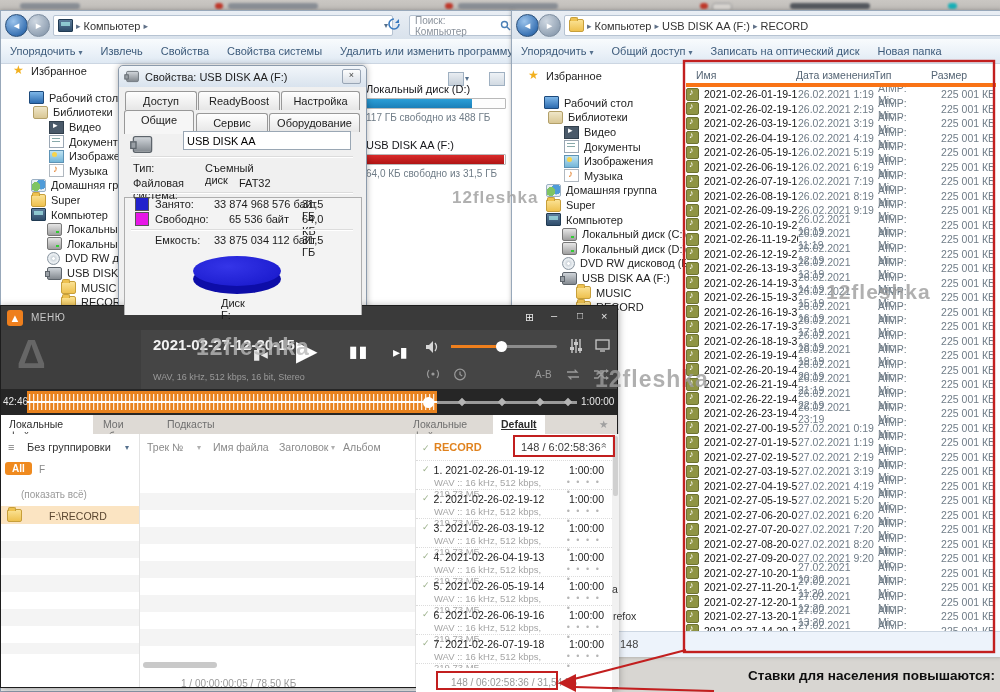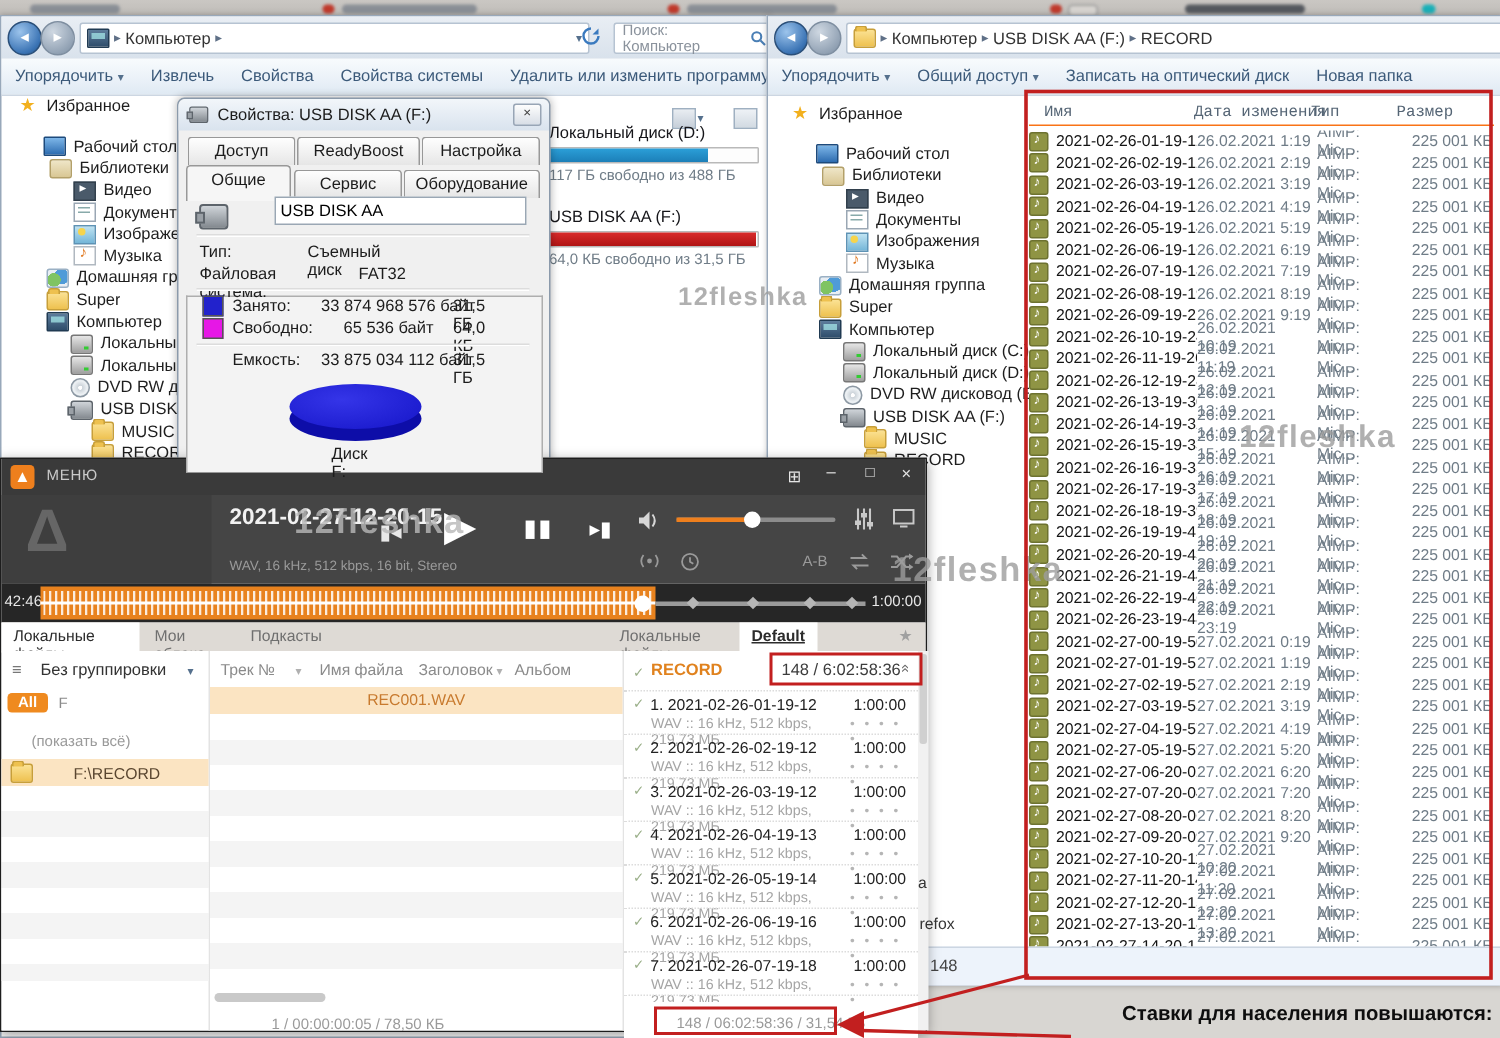"Имя" div.abs { border-bottom: 1px solid #f97316 -> 4px solid #f97316; font-family: Liberation Mono, monospace -> none }
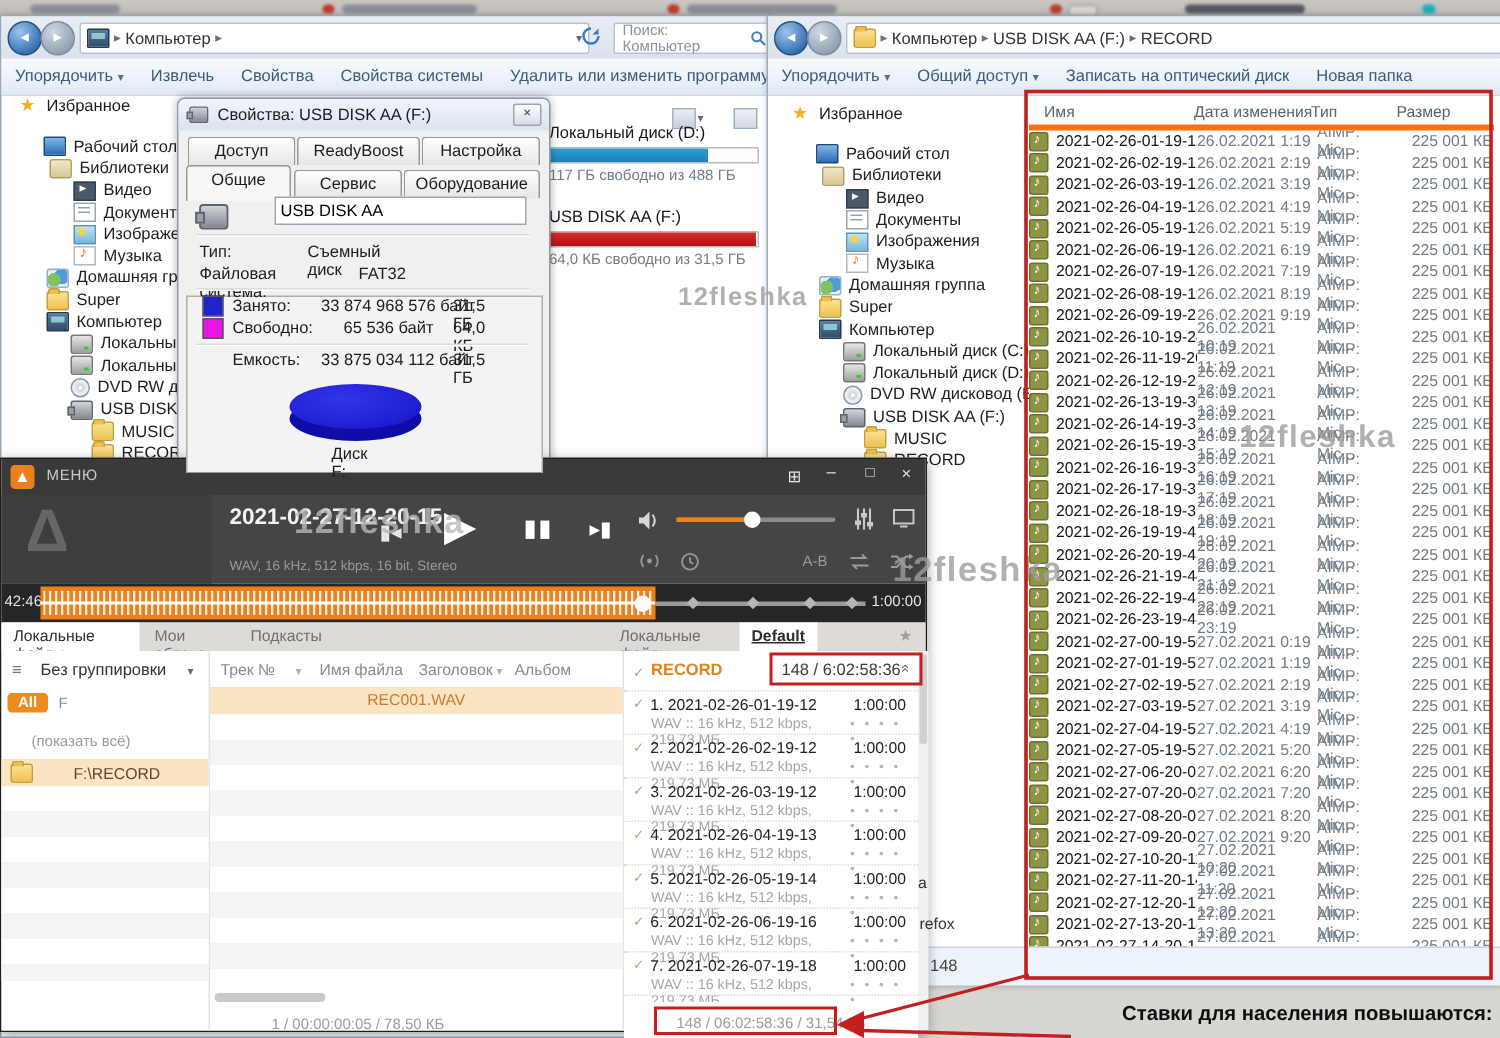"REC001.WAV" div.abs { html: <div> <span>REC001.WAV</span> </div> -> none }
